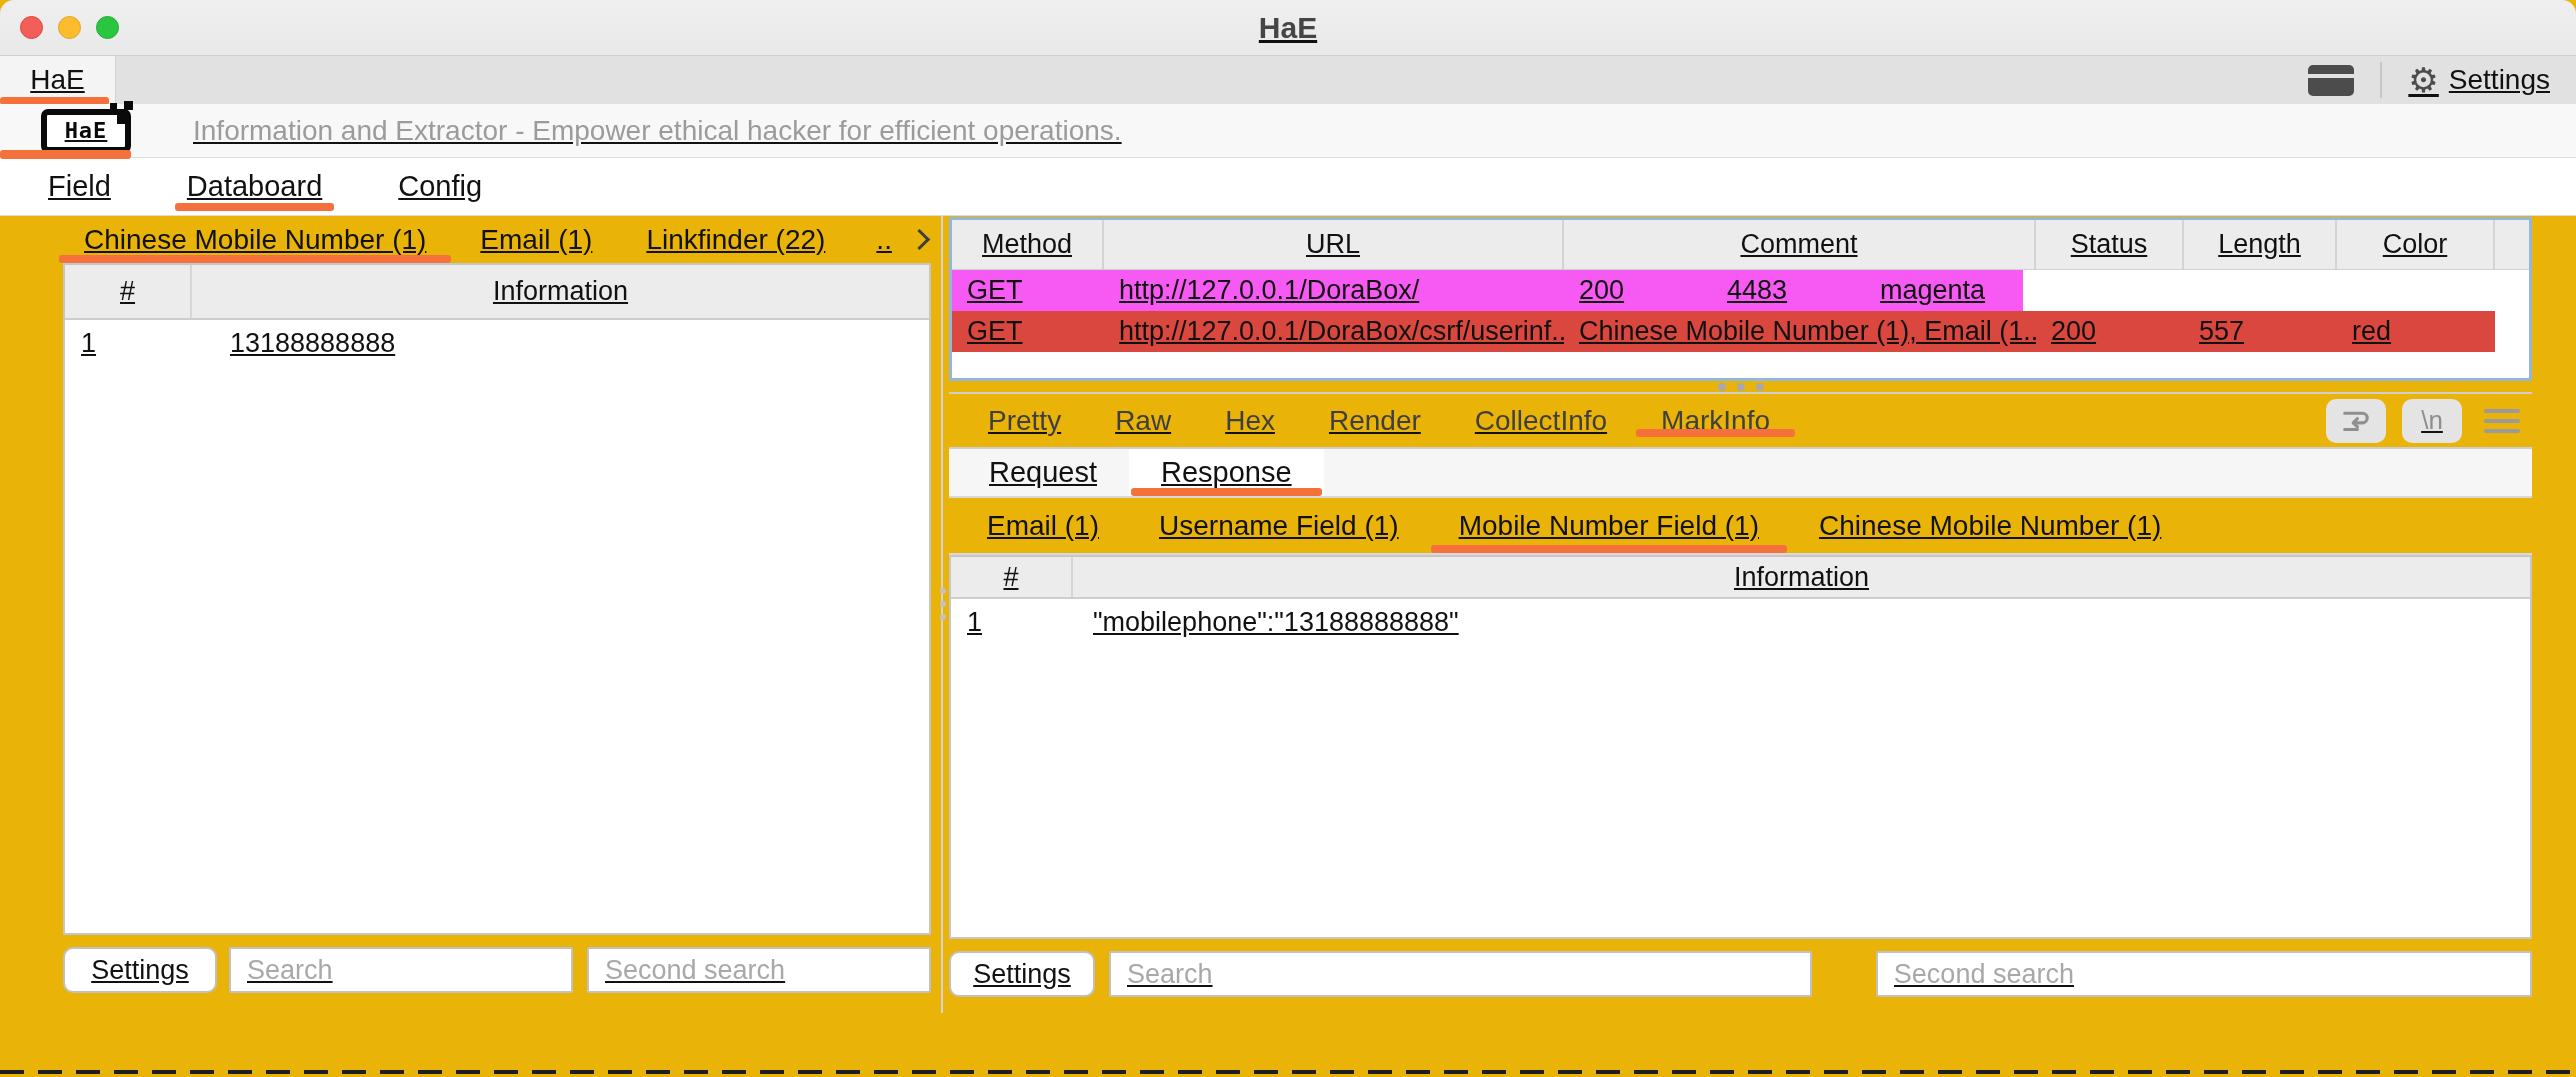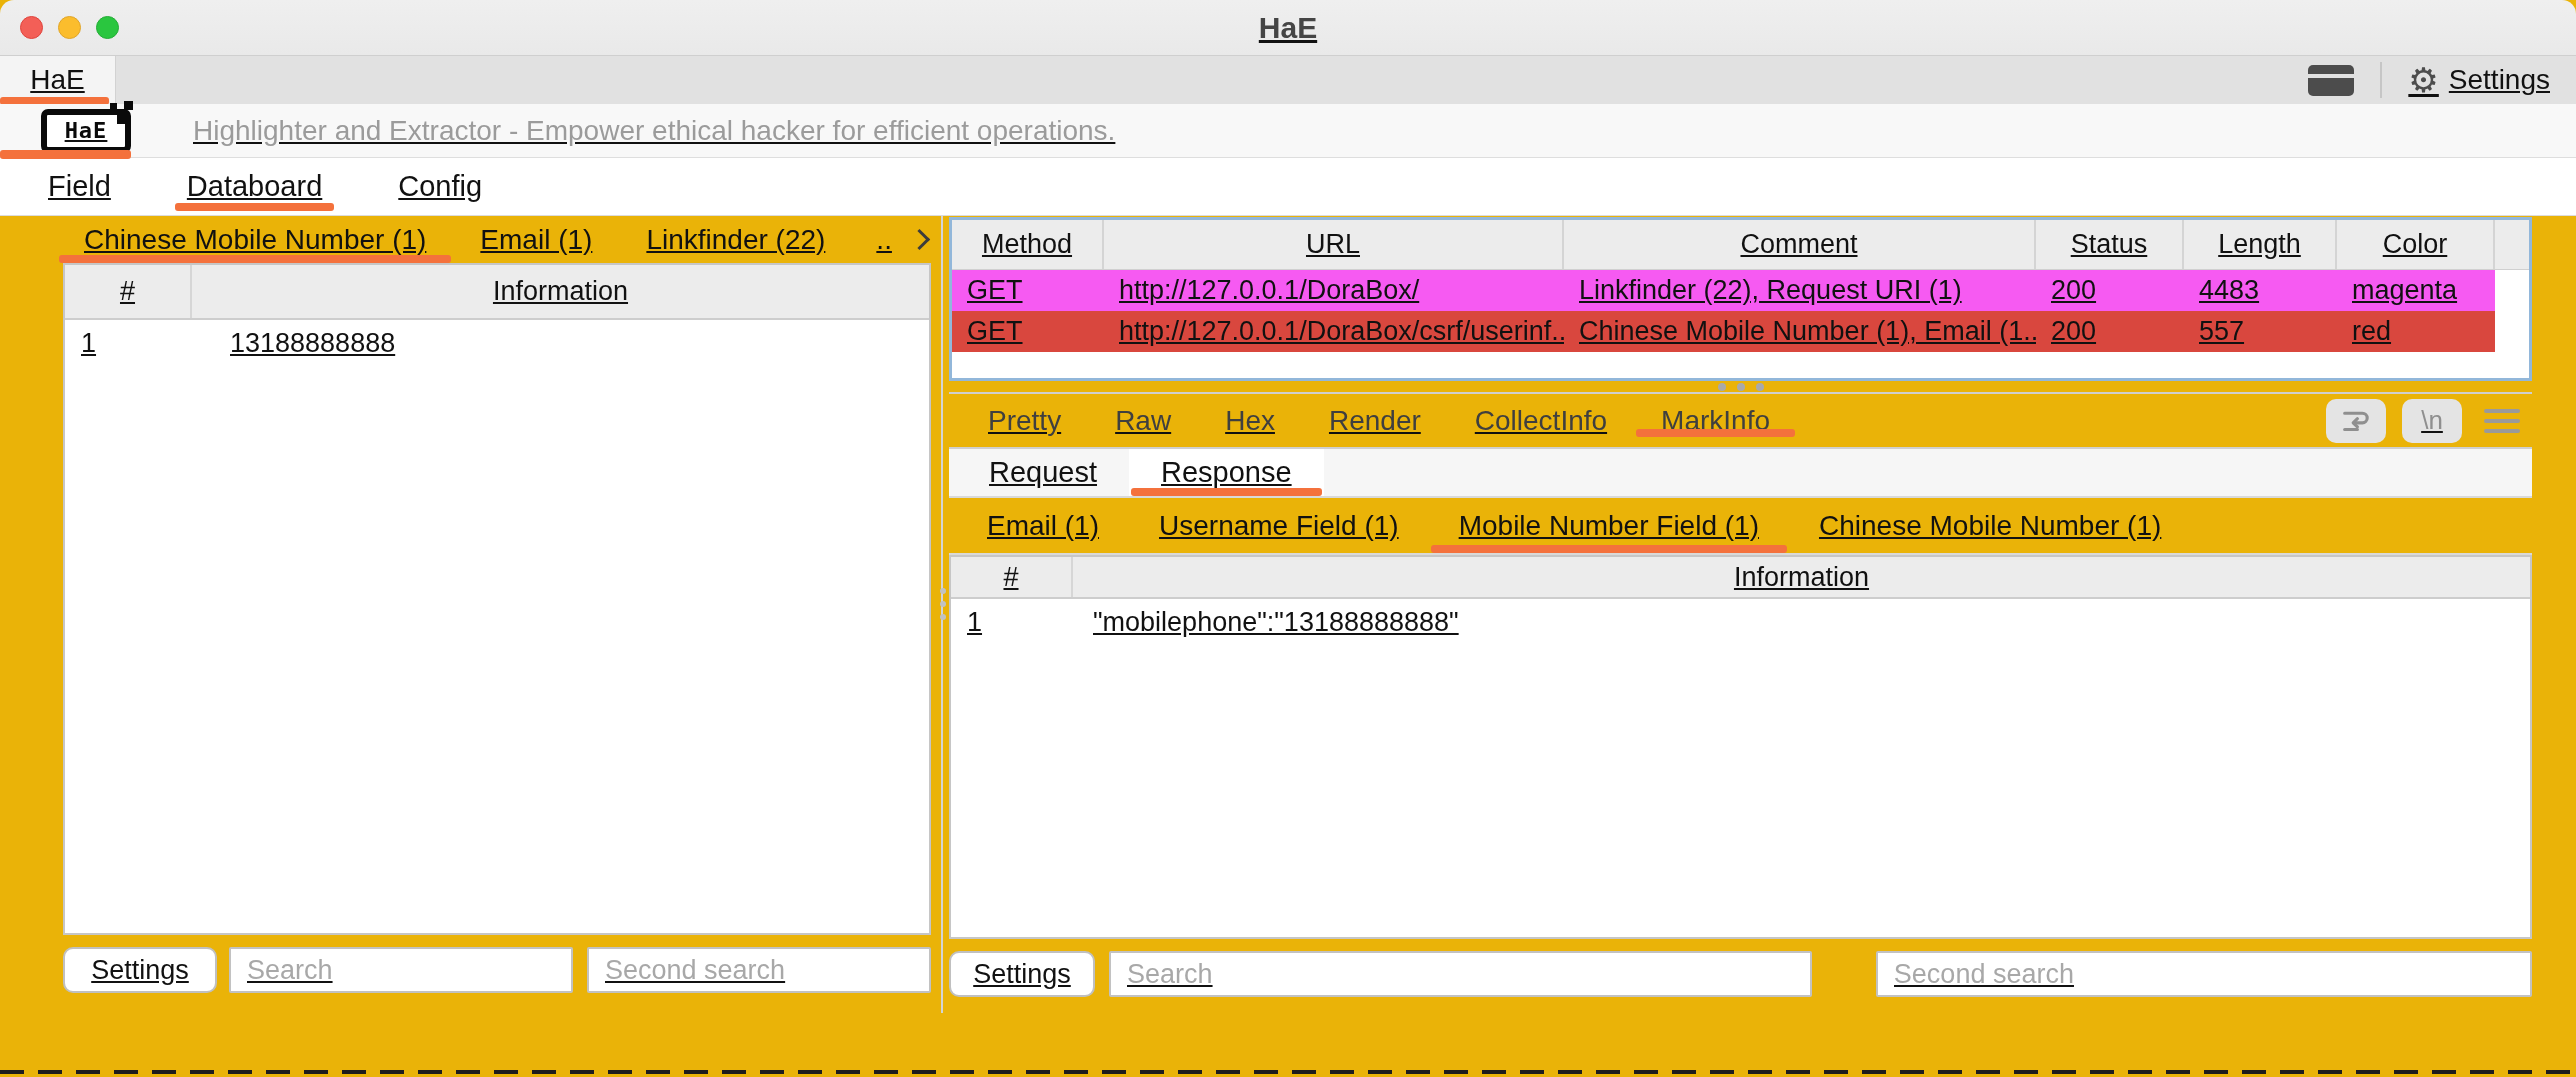"Highlighter and Extractor - Empower" div.subtitle { text: Highlighter -> Information }
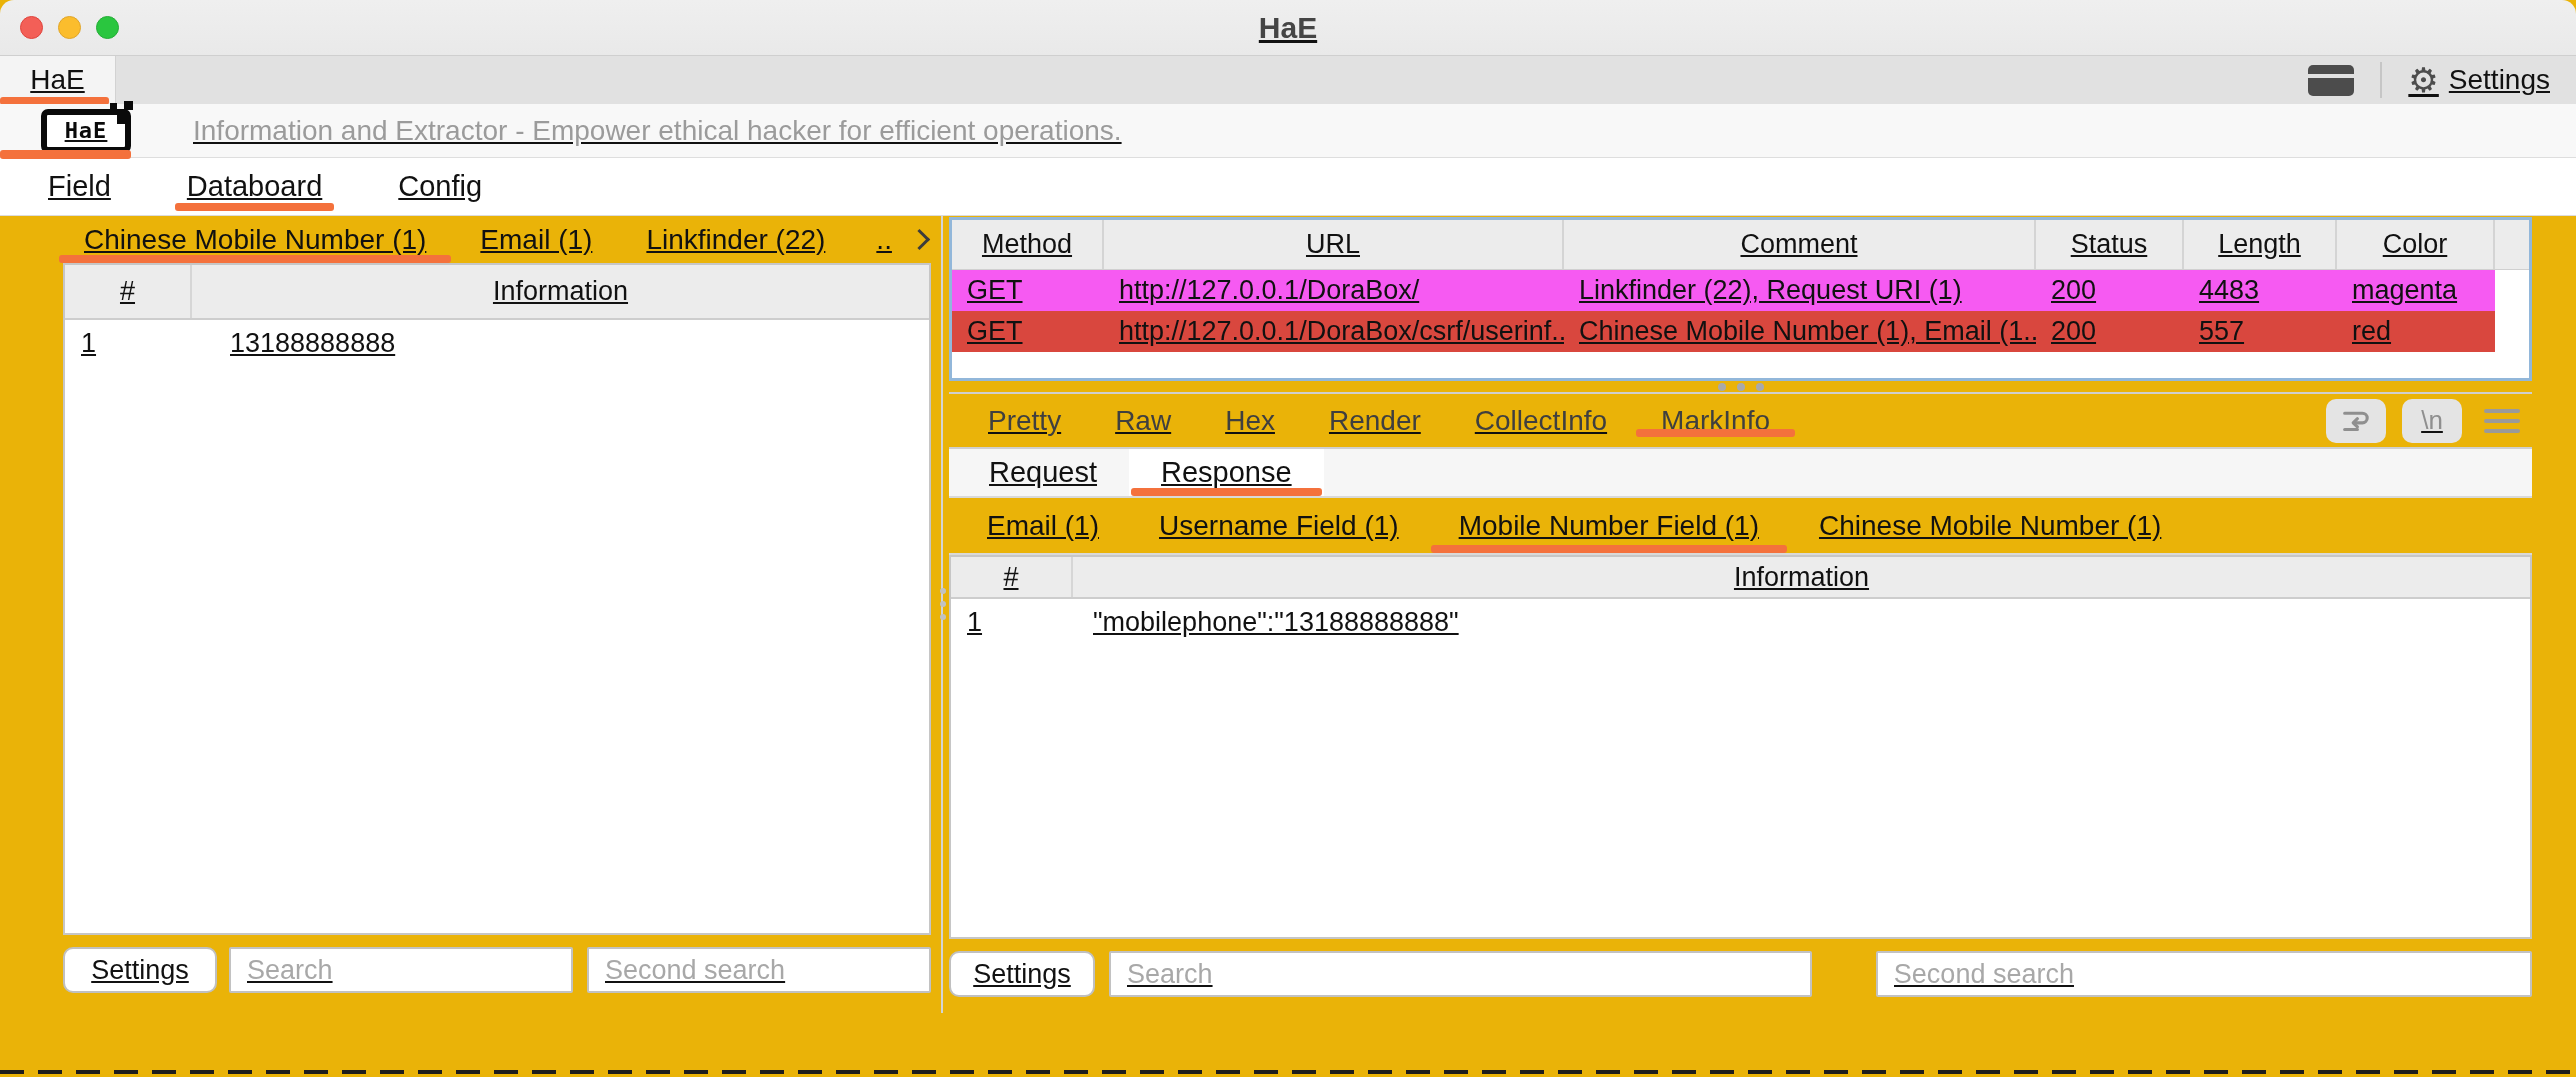"Linkfinder (22), Request URI (1)" div.rc { html: <div>Linkfinder (22), Request URI (1)</div> -> none }
